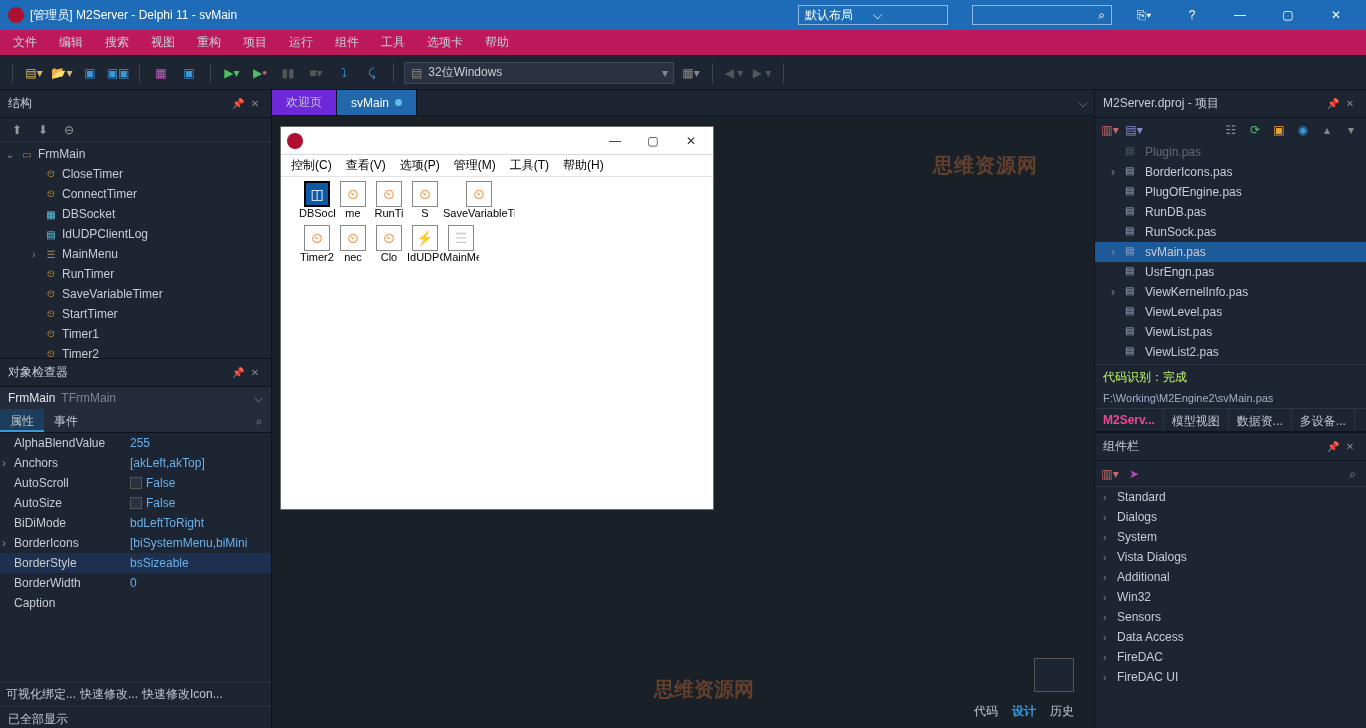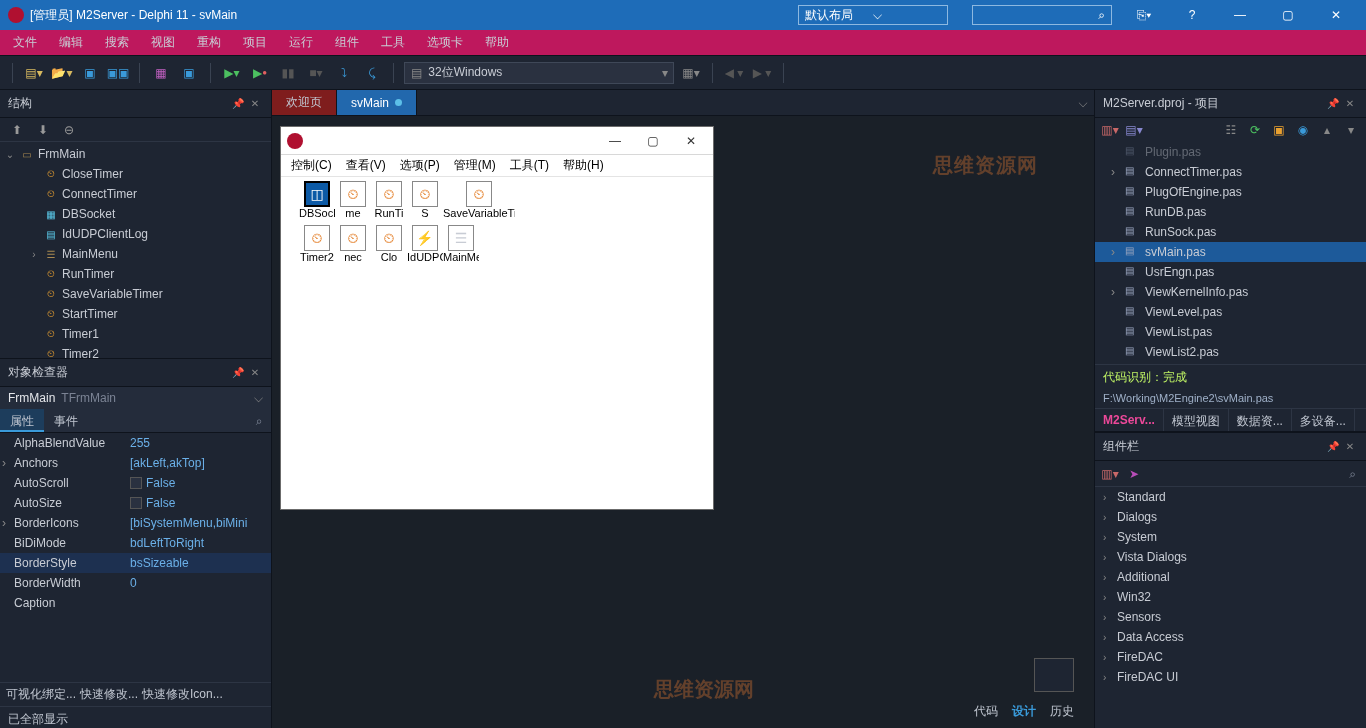"欢迎页" .ctab { background: #7f1d1d -> #6d28d9 }
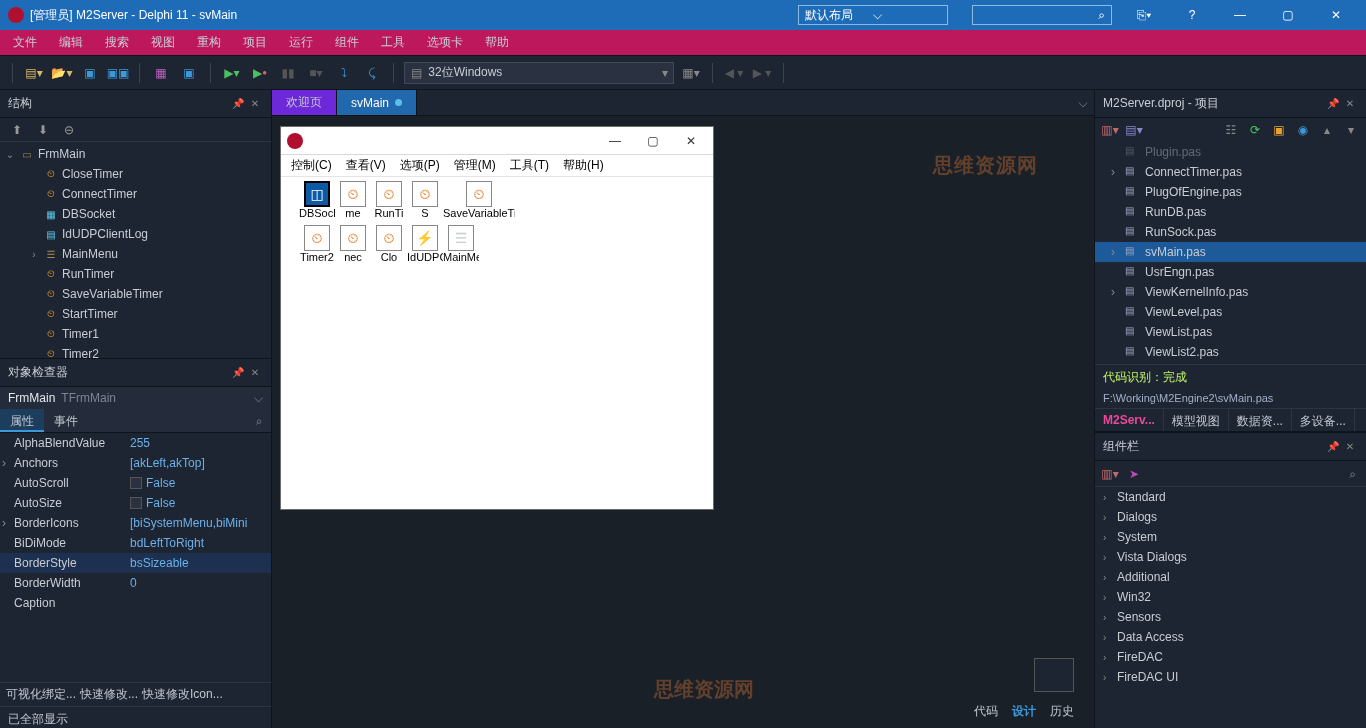"ConnectTimer.pas" span { text: ConnectTimer.pas -> BorderIcons.pas }
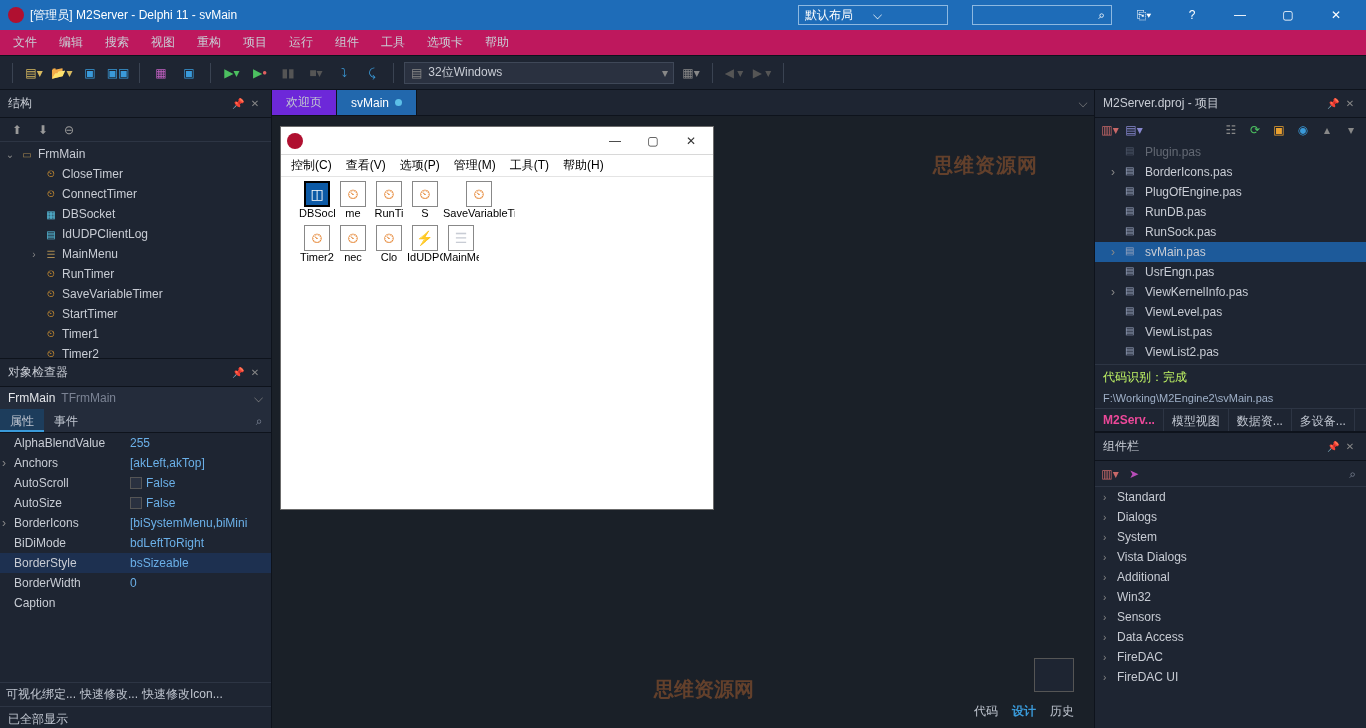"BorderIcons" div.oi-row { order: before "BiDiMode" -> after "BiDiMode" }
